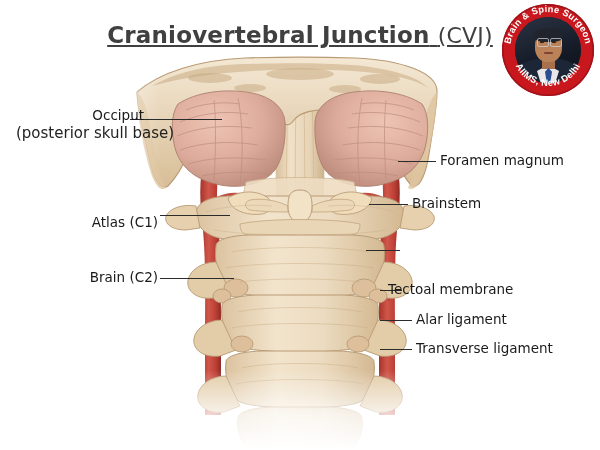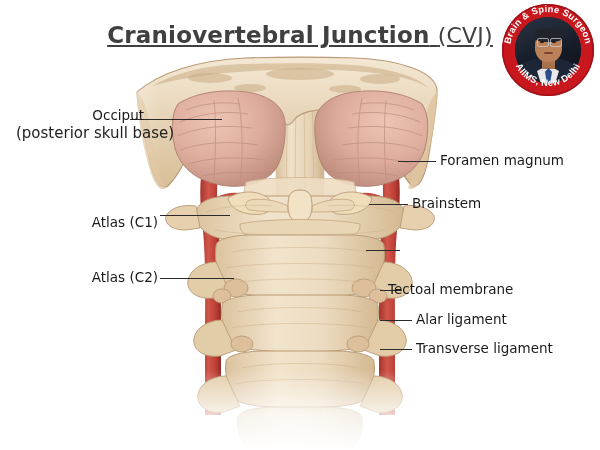"Atlas (C2)" span { text: Atlas -> Brain }
